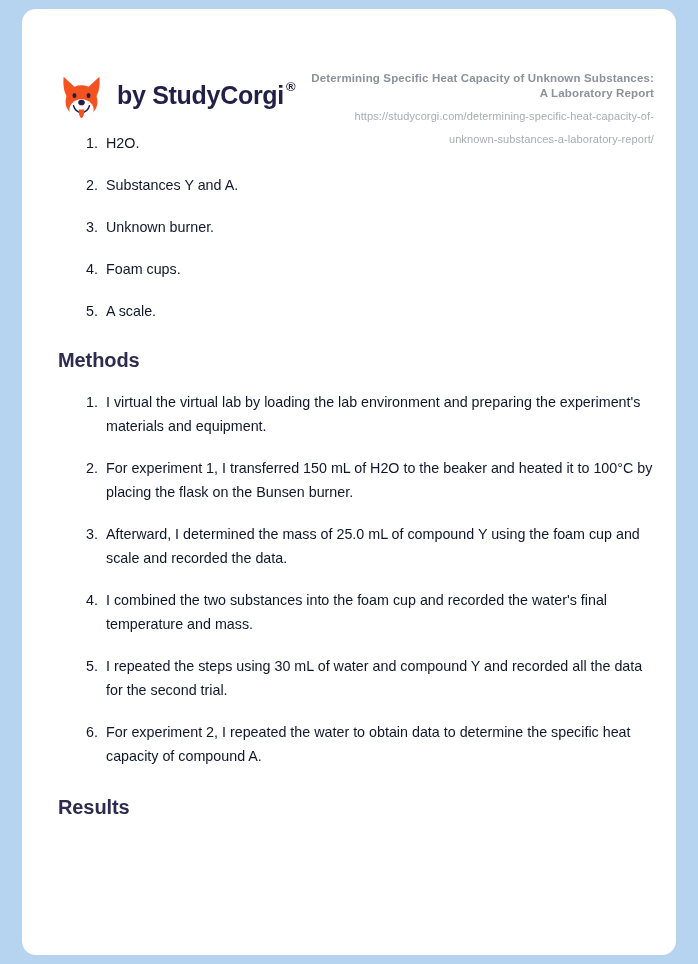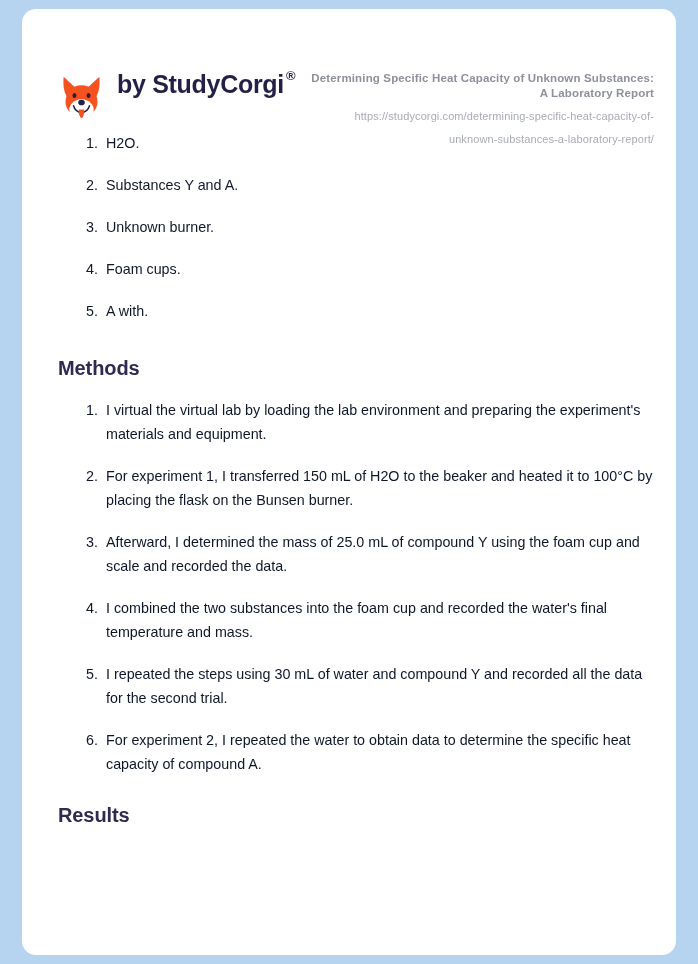"by StudyCorgi ®" .brand { align-items: flex-start -> center }
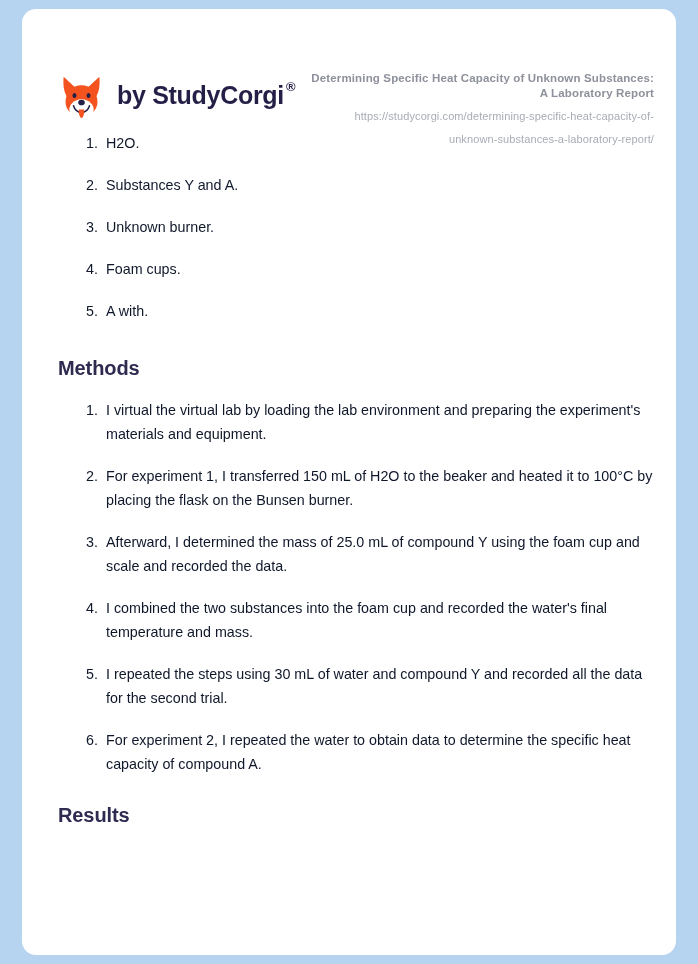"A with." li { text: with -> scale }
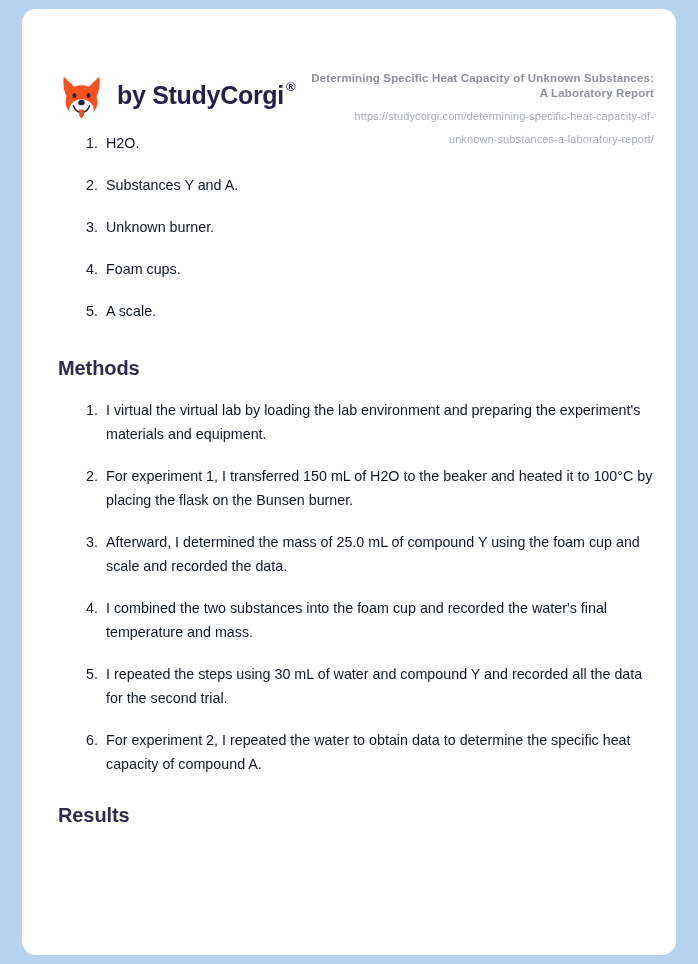"Methods" h2.section-heading { margin: 34px 0 18px 0 -> 26px 0 18px 0 }
